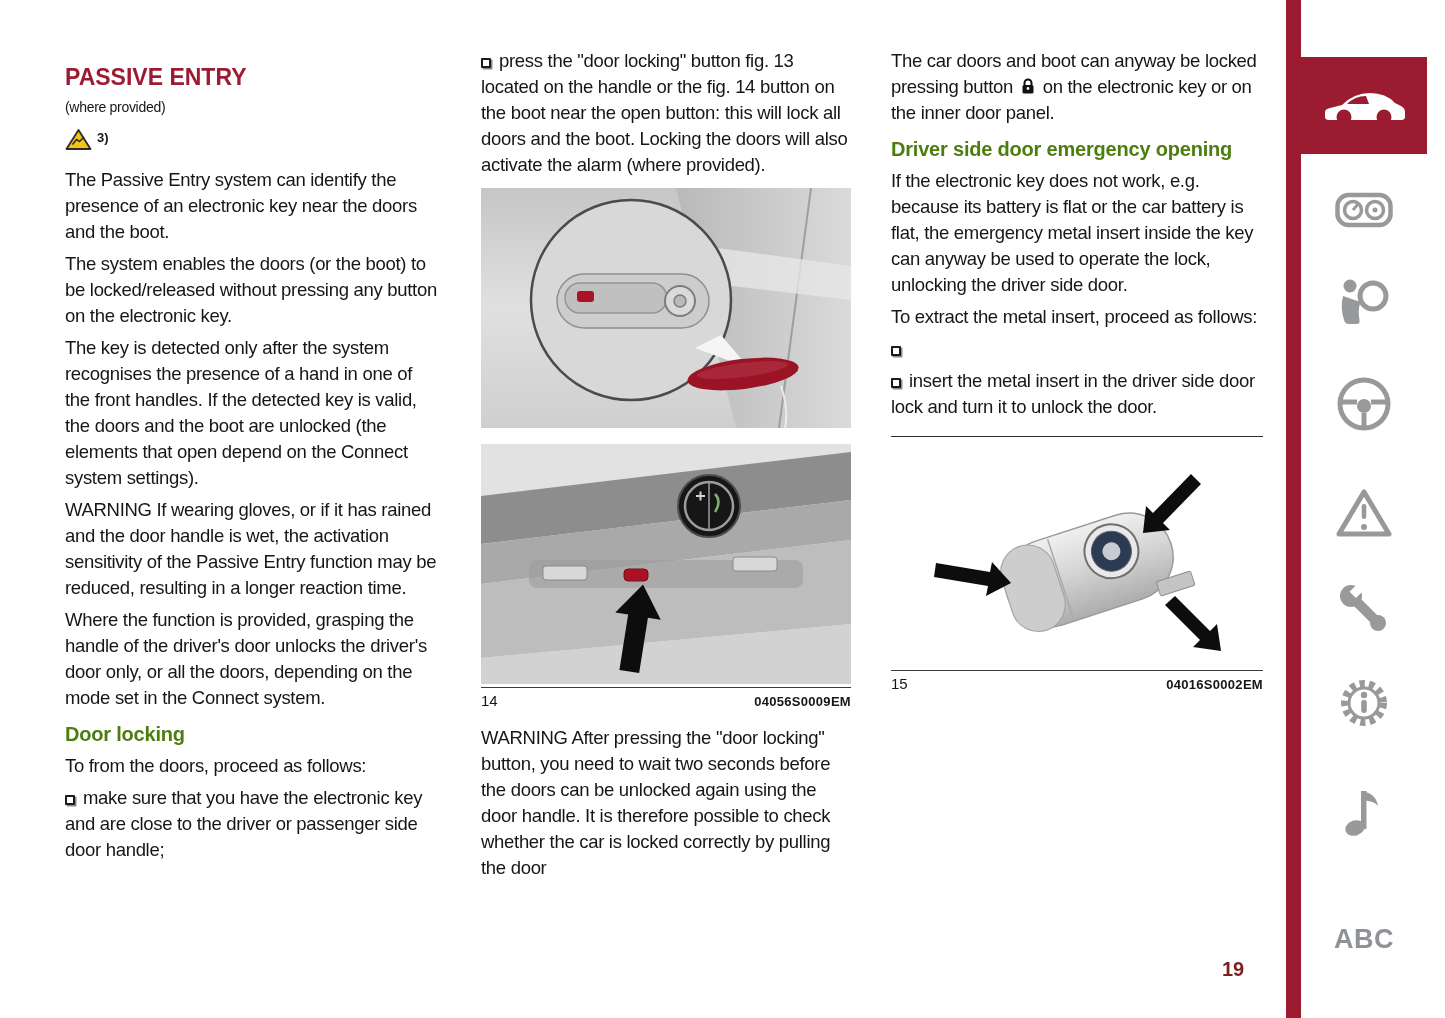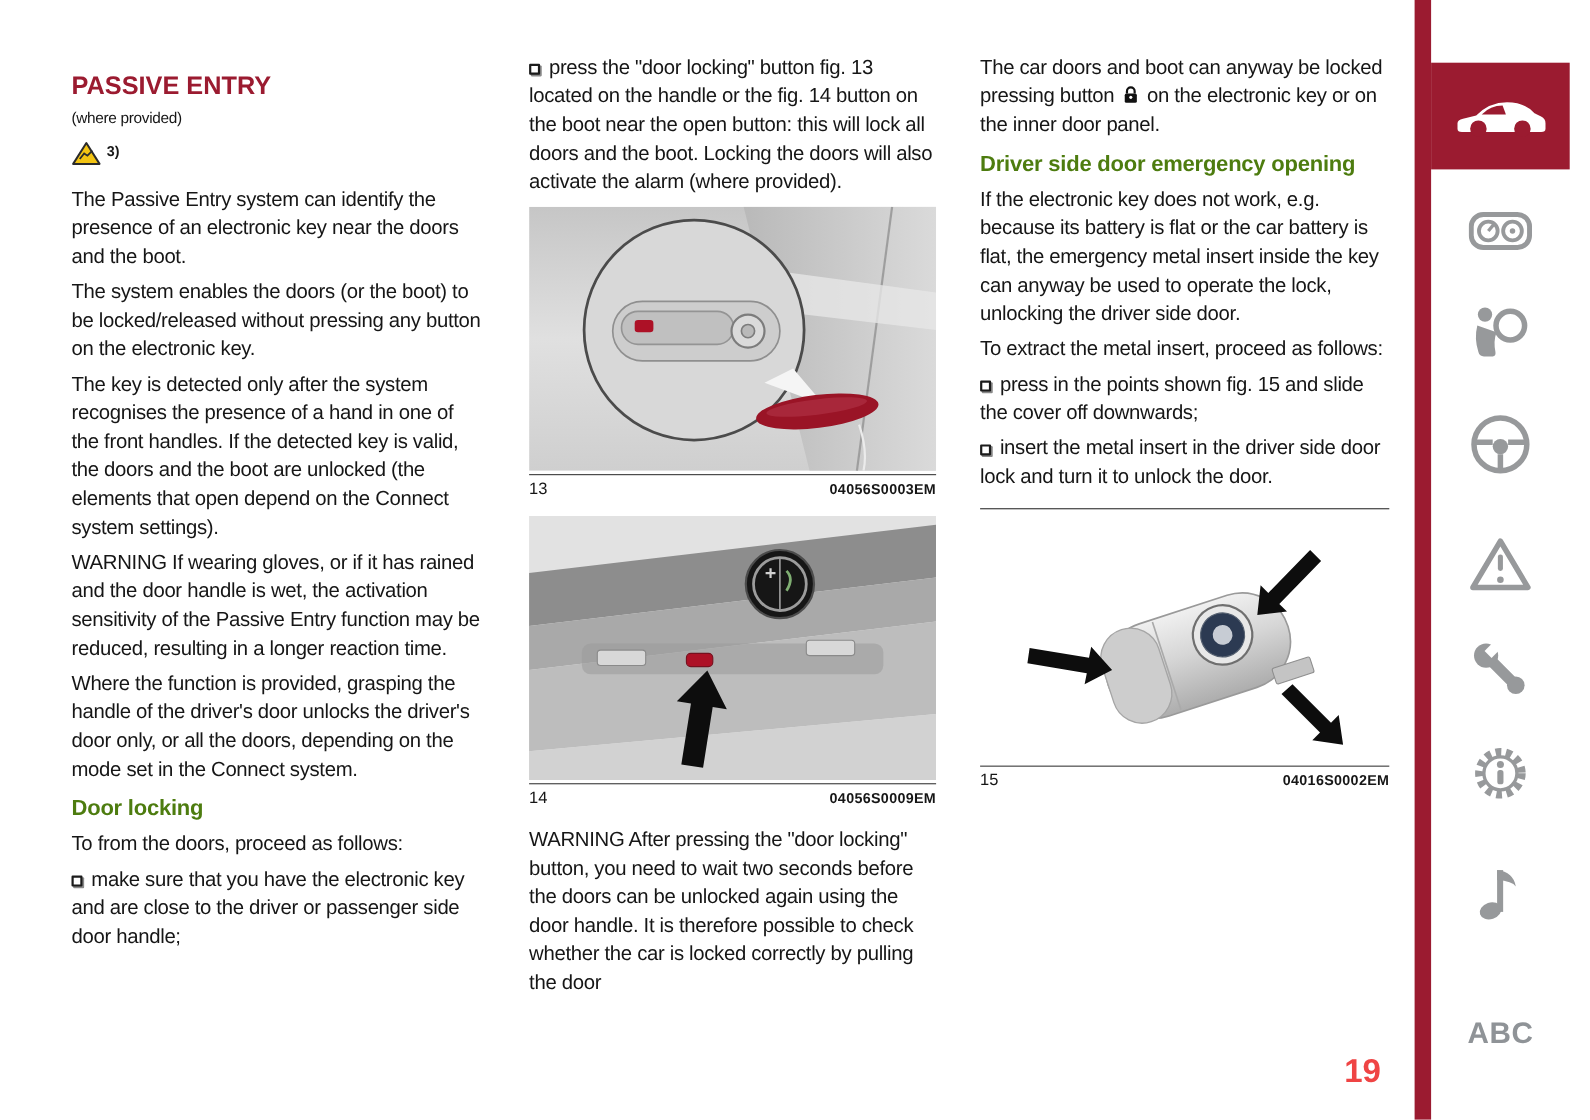"press in the points shown" span { html: <span>press in the points shown fig. 15 and slide the cover off downwards;</span> -> none }
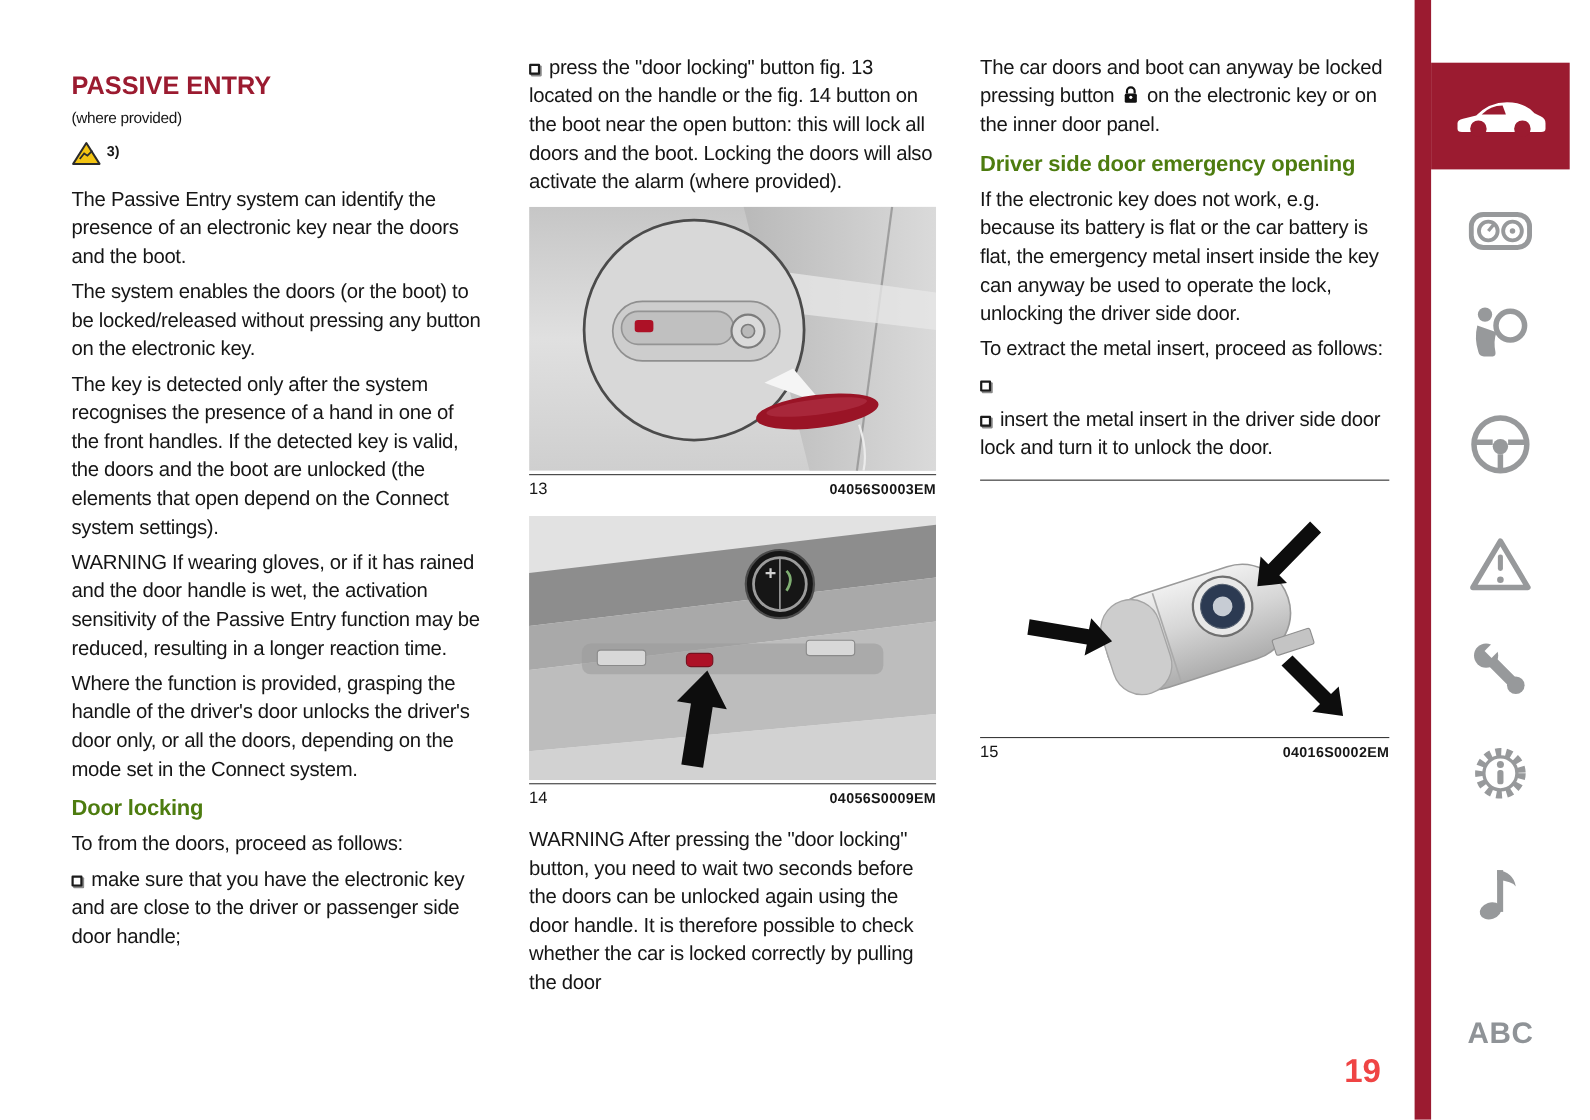"13" figcaption.fig-caption { html: <figcaption> <span>13</span> <span>04056S0003EM</span> </figcaption> -> none }
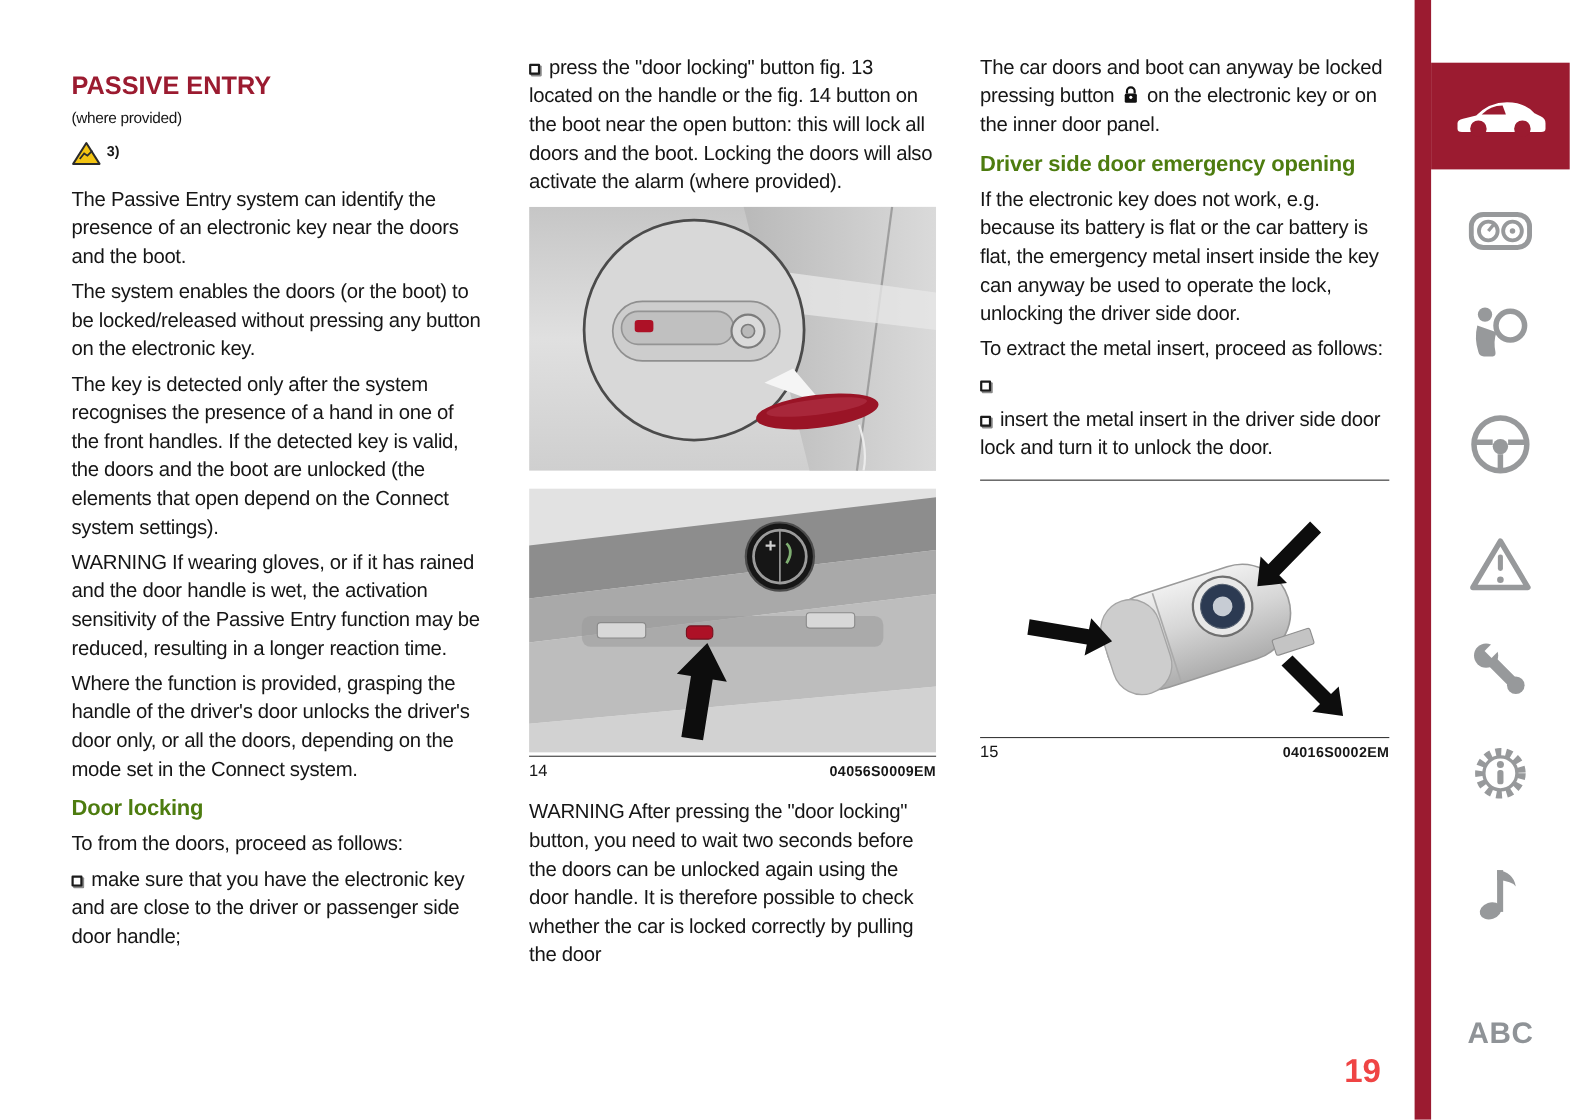"19" .page-number { color: #ef4444 -> #7f1d1d; font-size: 30px -> 20px }
